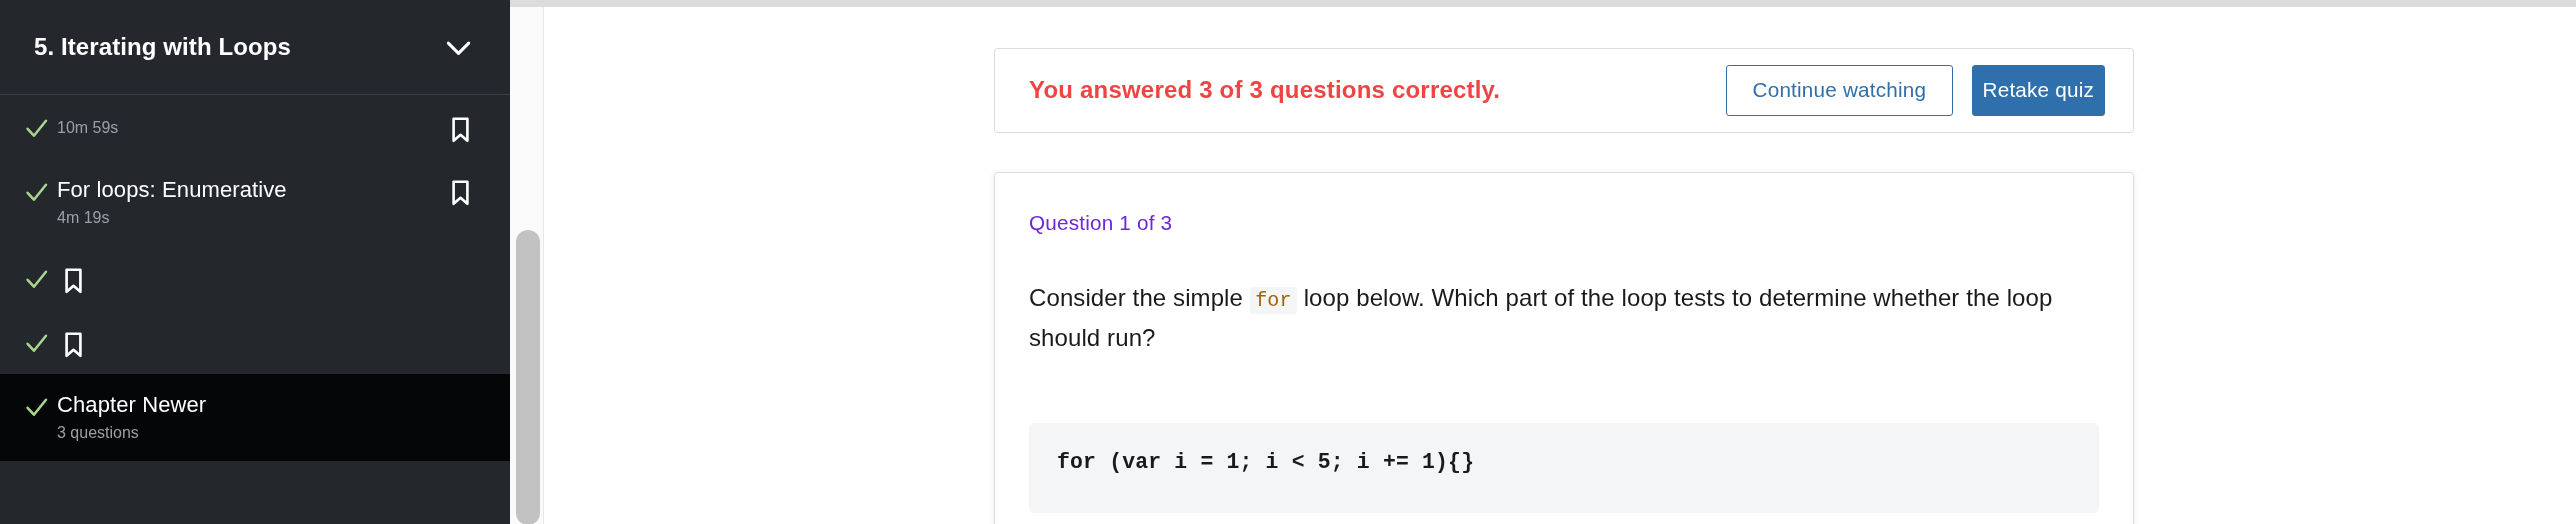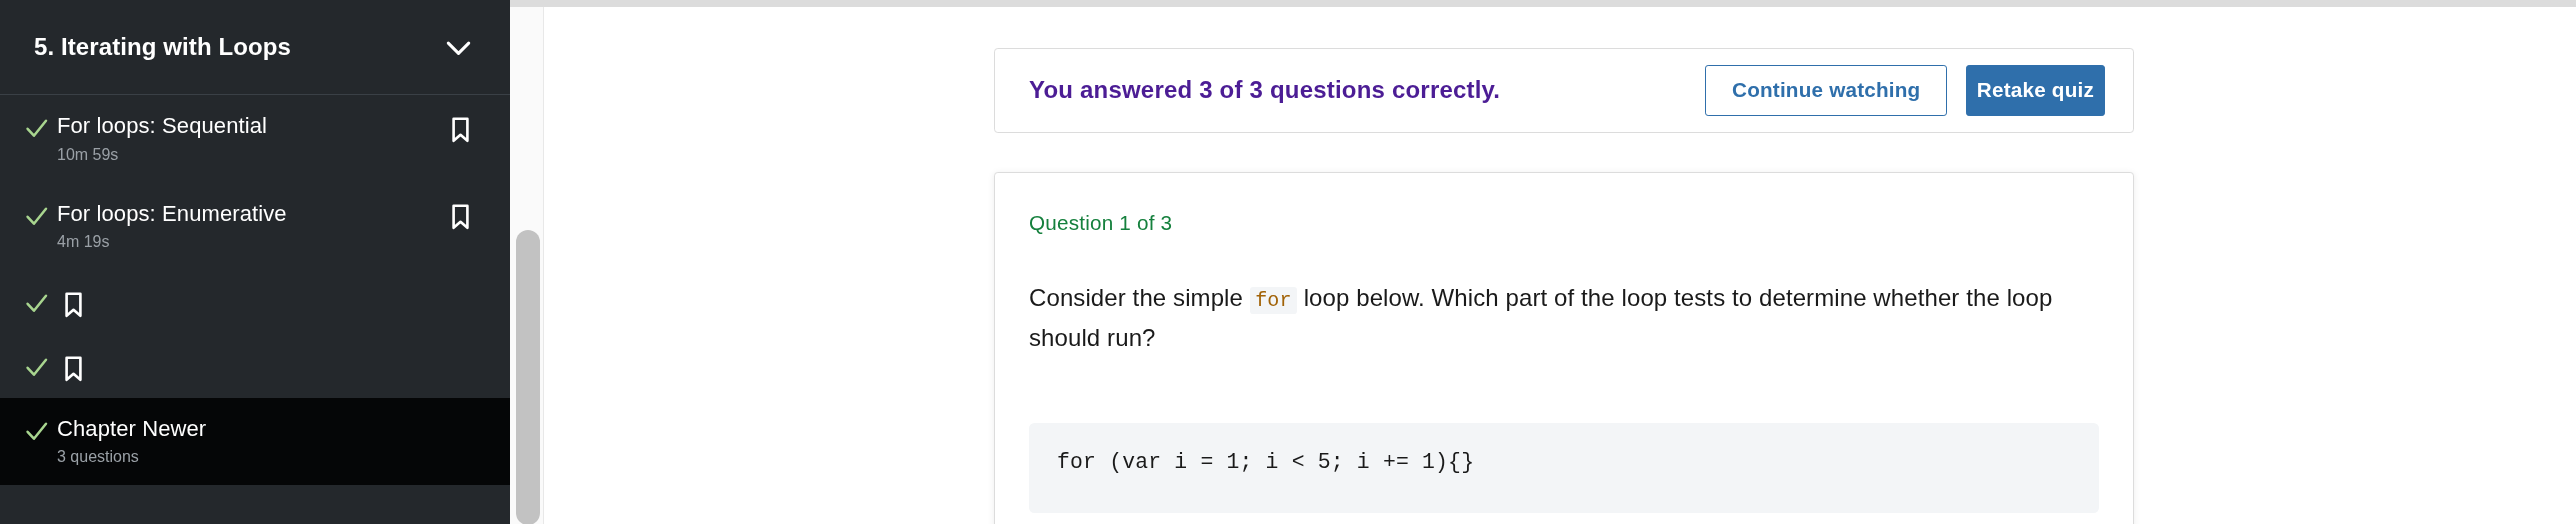"You answered 3 of 3" .result-text { color: #4c1d95 -> #ef4444 }
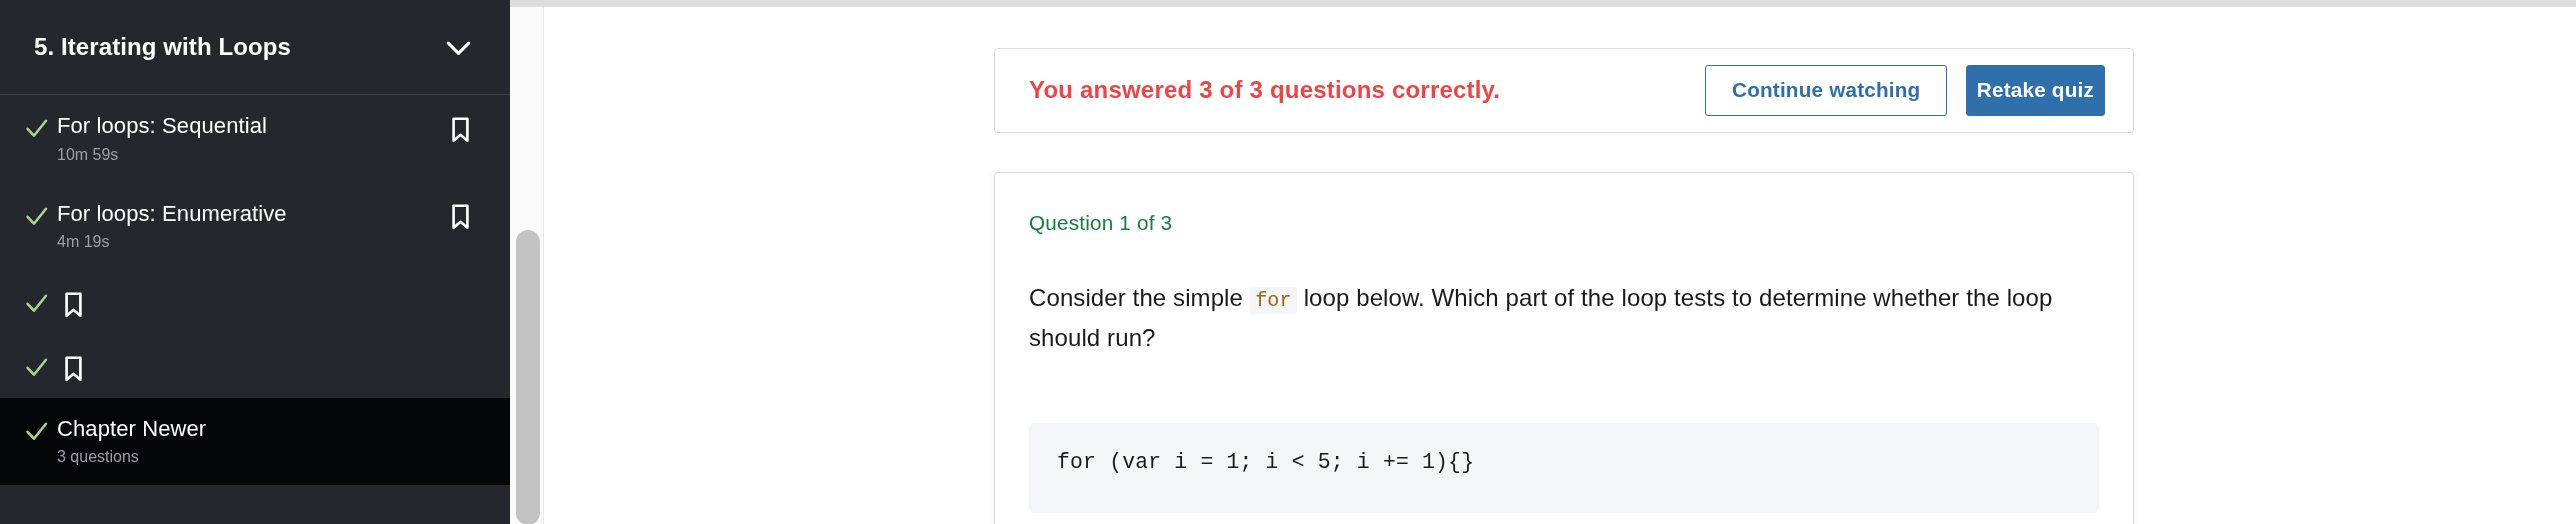"Continue watching" .btn { font-weight: bold -> normal }
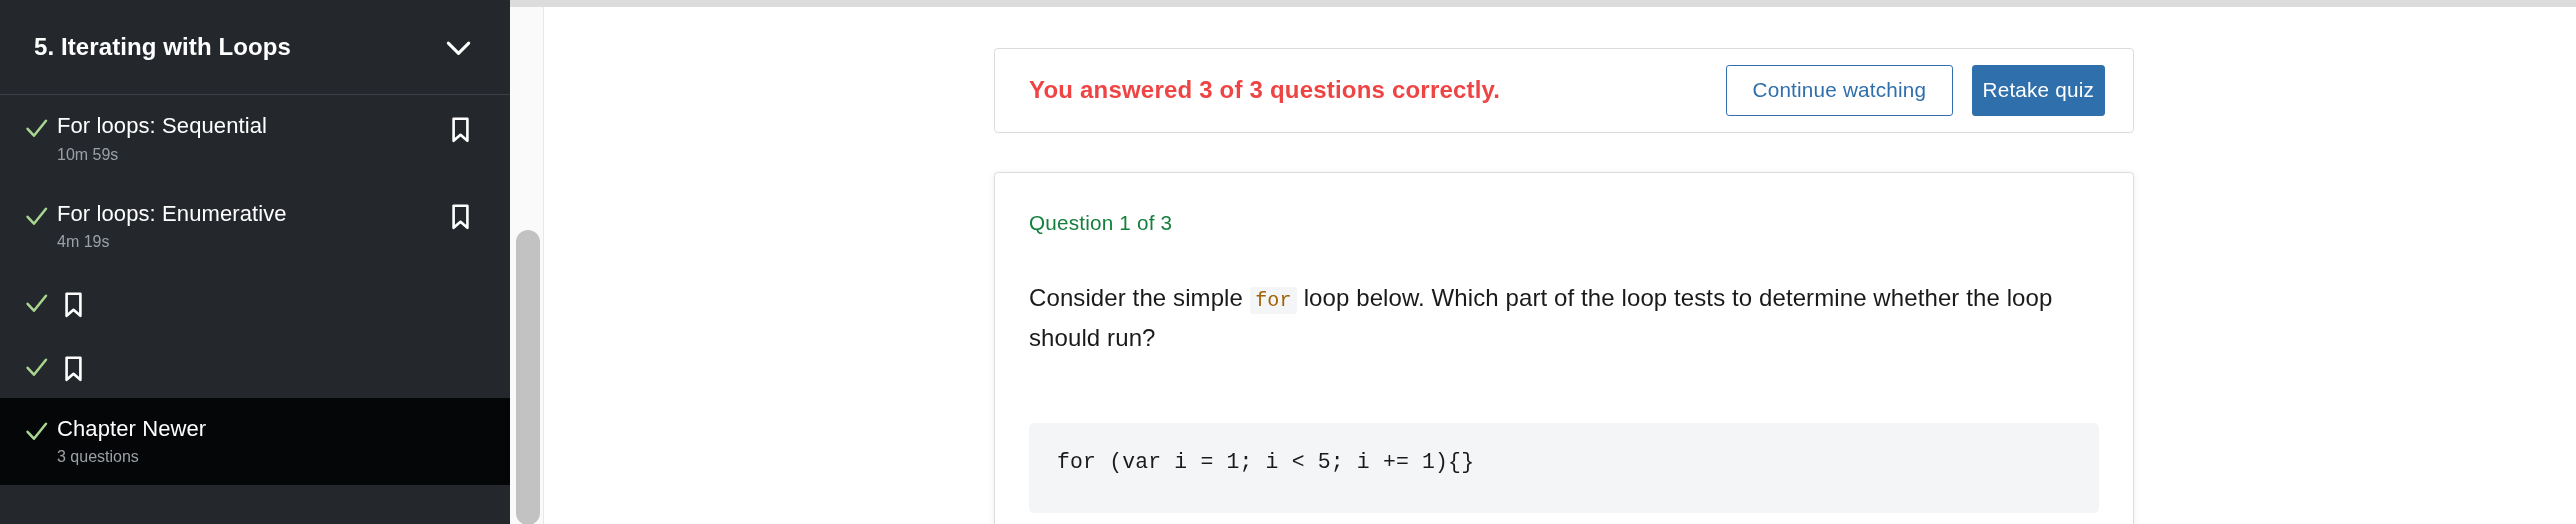"For loops: Sequential" div.lesson-title { html: <div>For loops: Sequential</div> -> none }
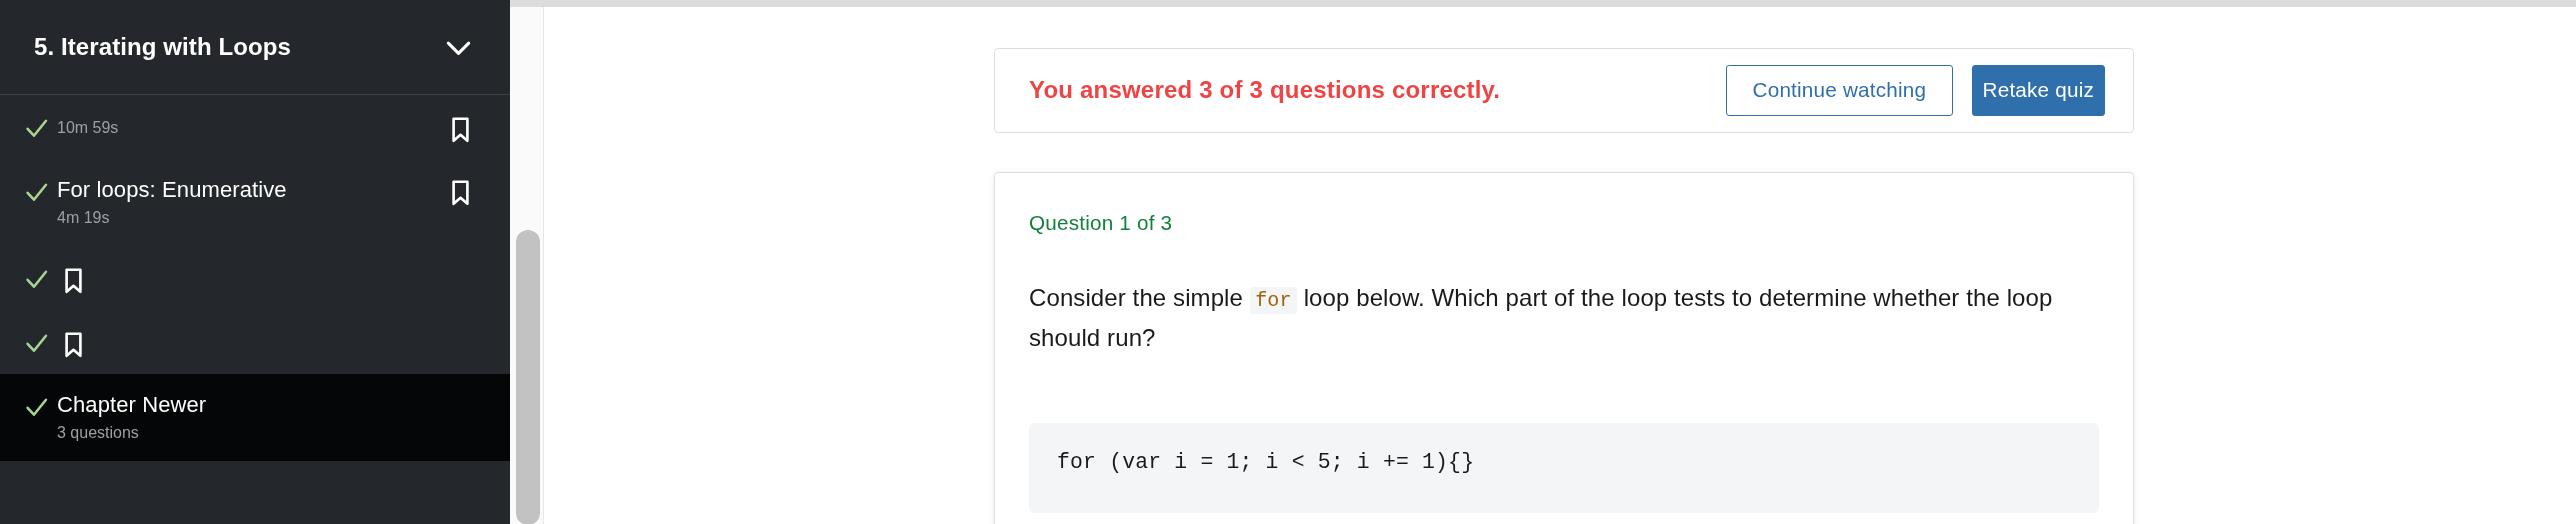"Question 1 of 3" .q-counter { color: #15803d -> #6d28d9 }
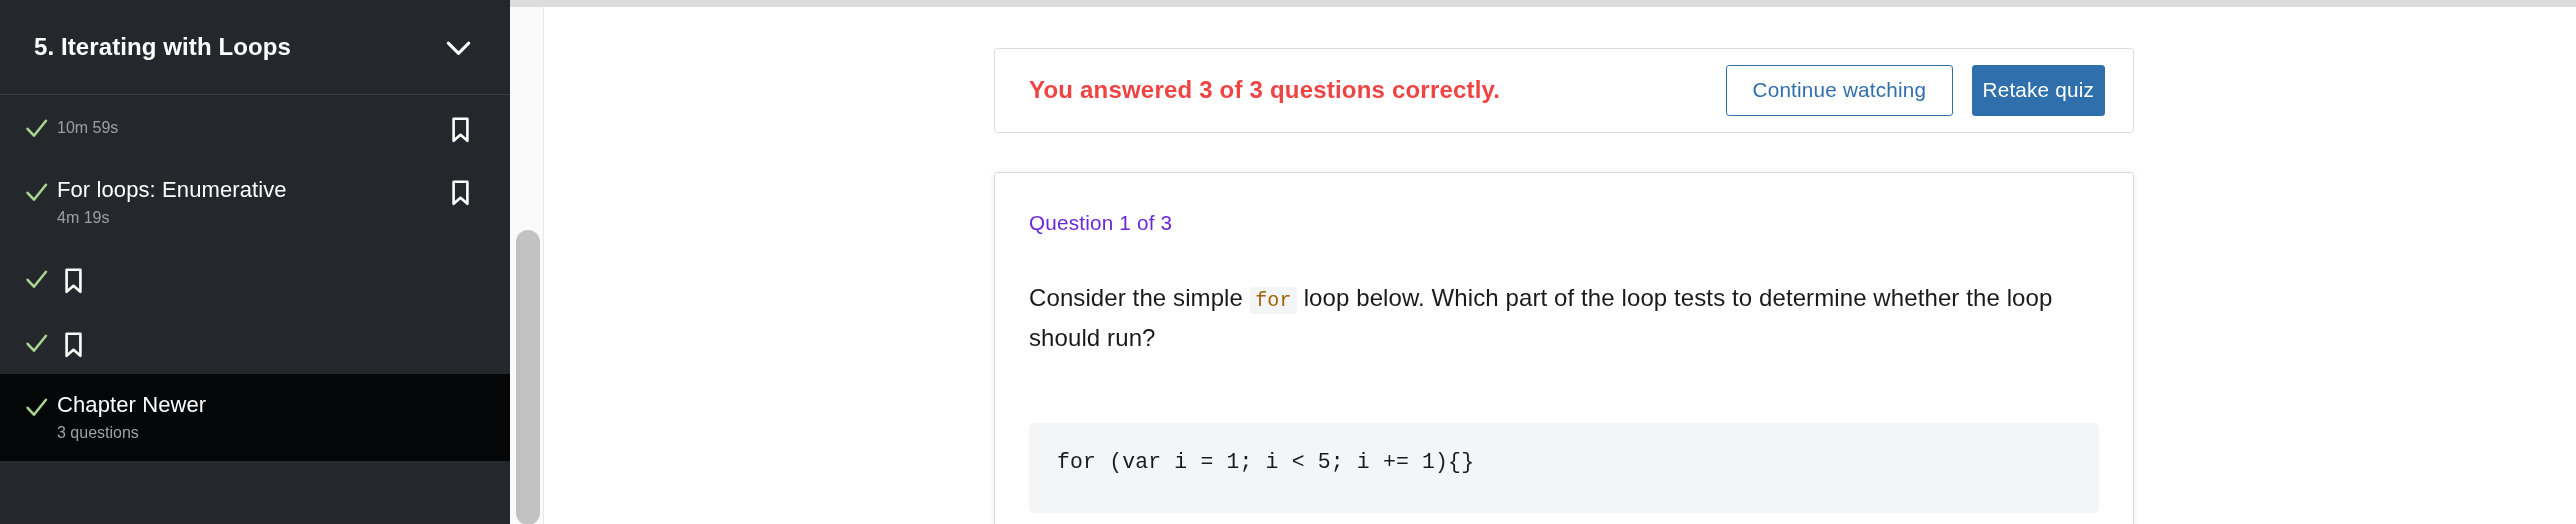"for (var i = 1;" .code-block code { font-weight: none -> bold }
